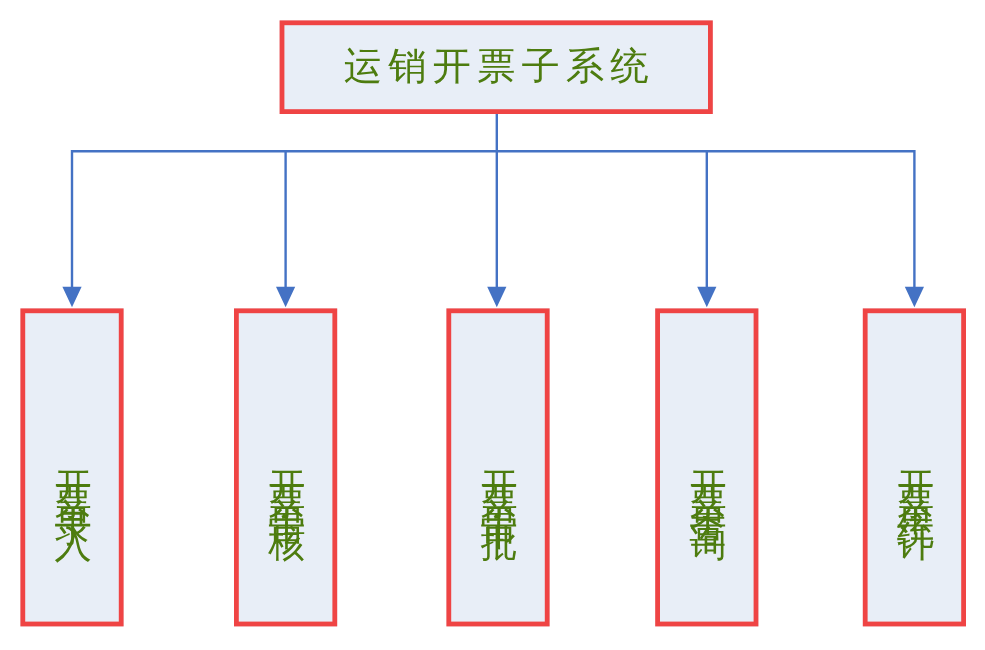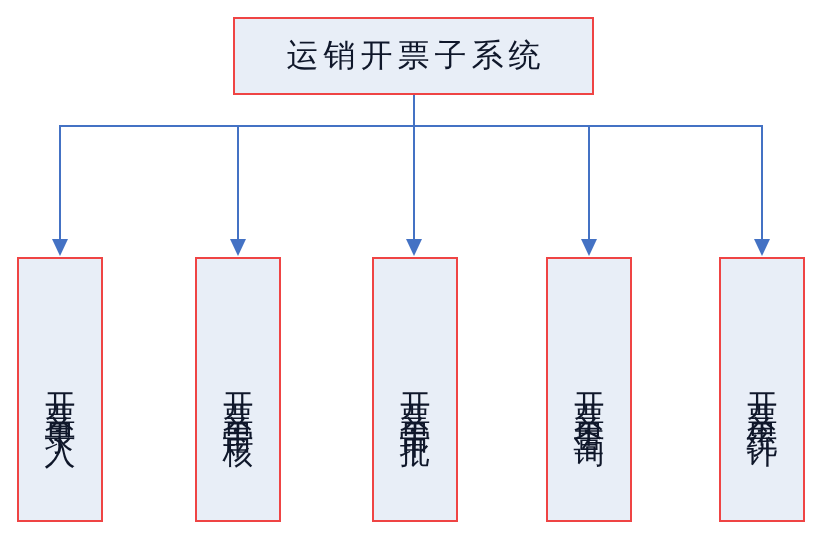"运销开票子系统" .node { border: 2px solid #ef4444 -> 4px solid #ef4444; color: #0f172a -> #4d7c0f }
